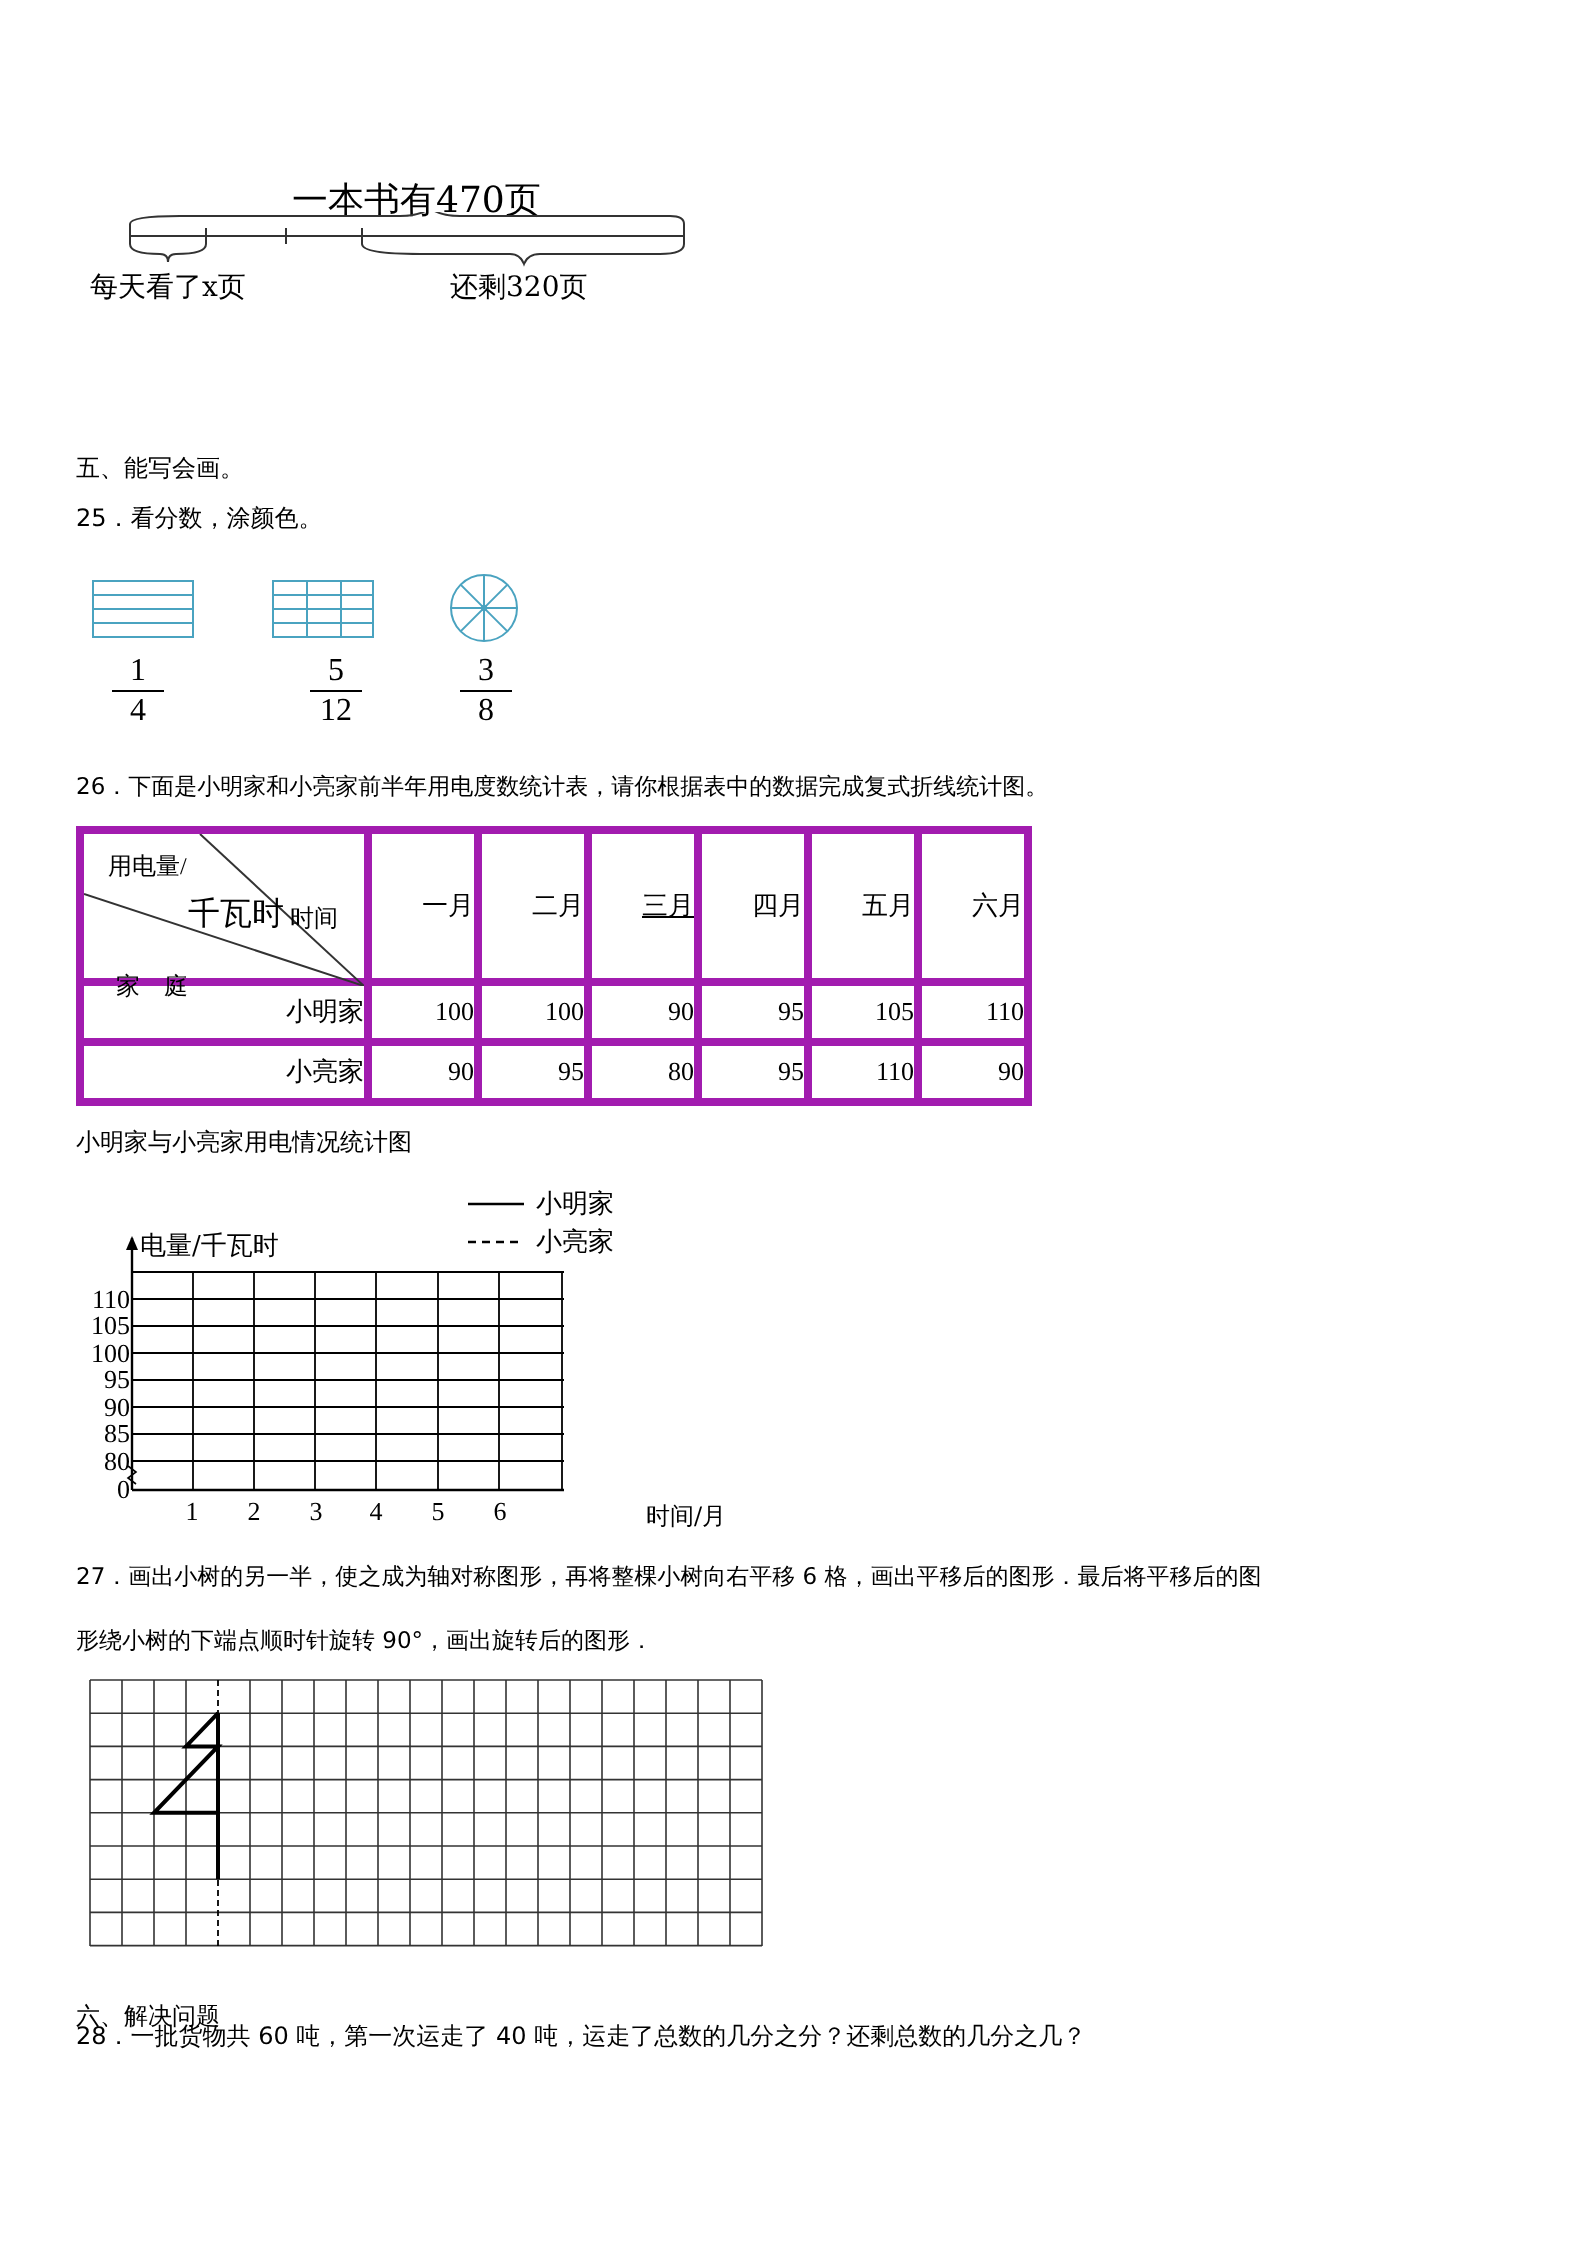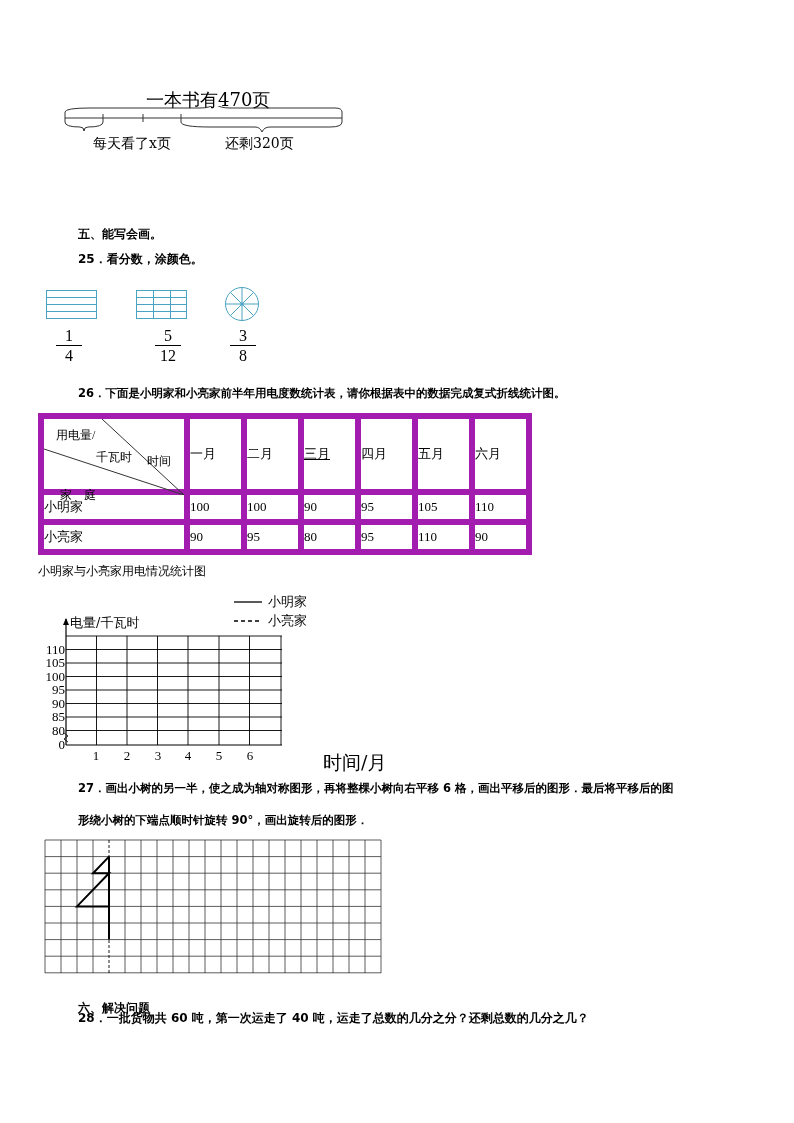"每天看了x页" div.abs { margin-left: 48px -> none }
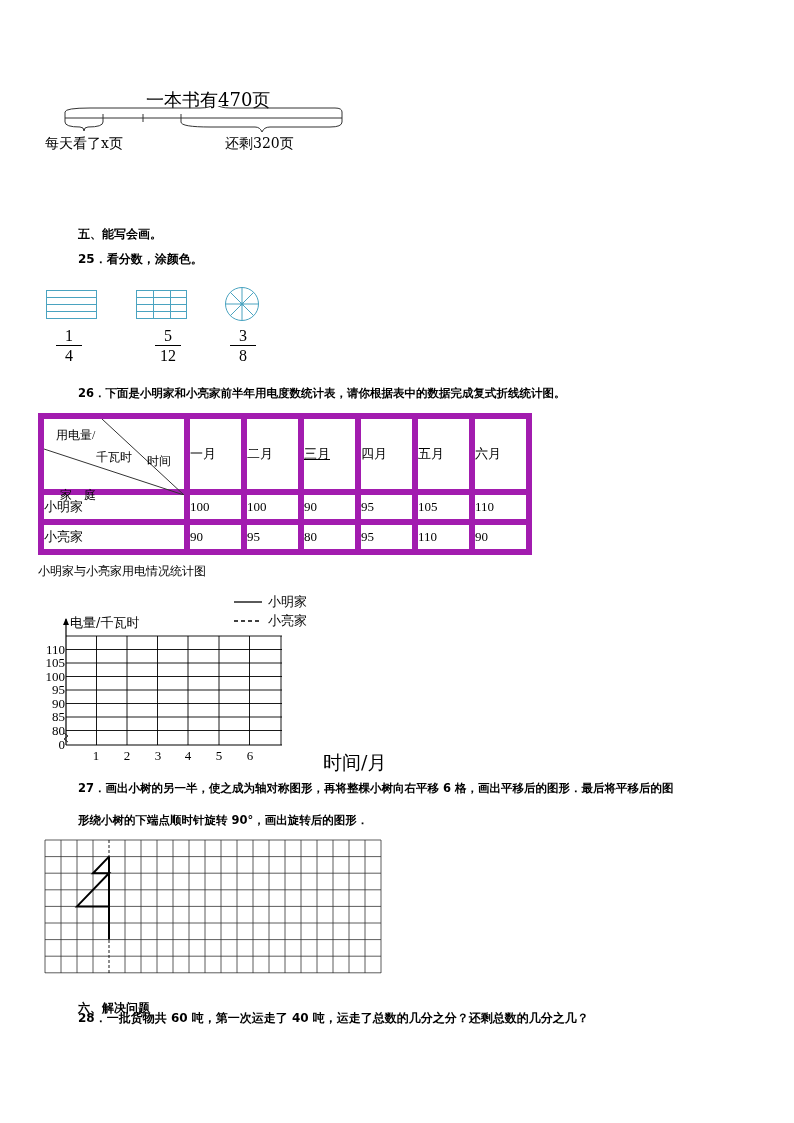"五、能写会画。" .q { font-weight: bold -> normal; margin-left: 40px -> none }
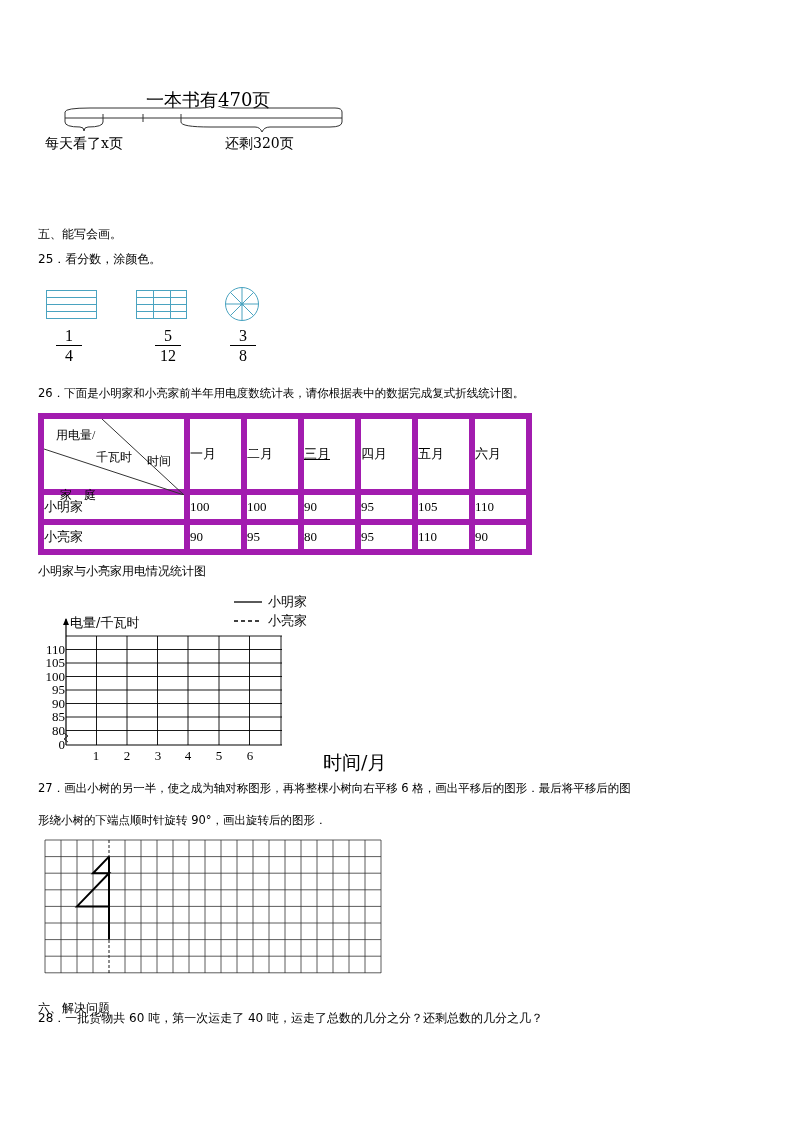"用电量/" table.usage td { border: 6px solid #a21caf -> 4px solid #a21caf; text-align: left -> right }
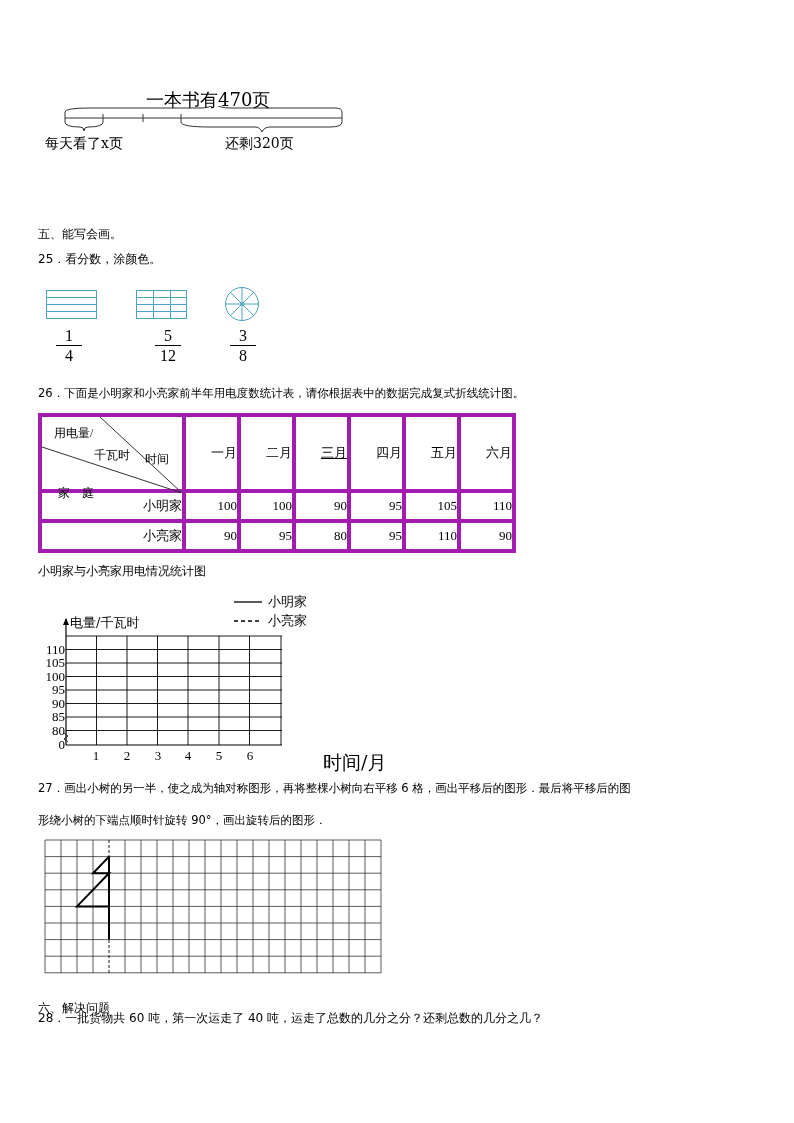"千瓦时" span.abs { font-size: 12px -> 16px }
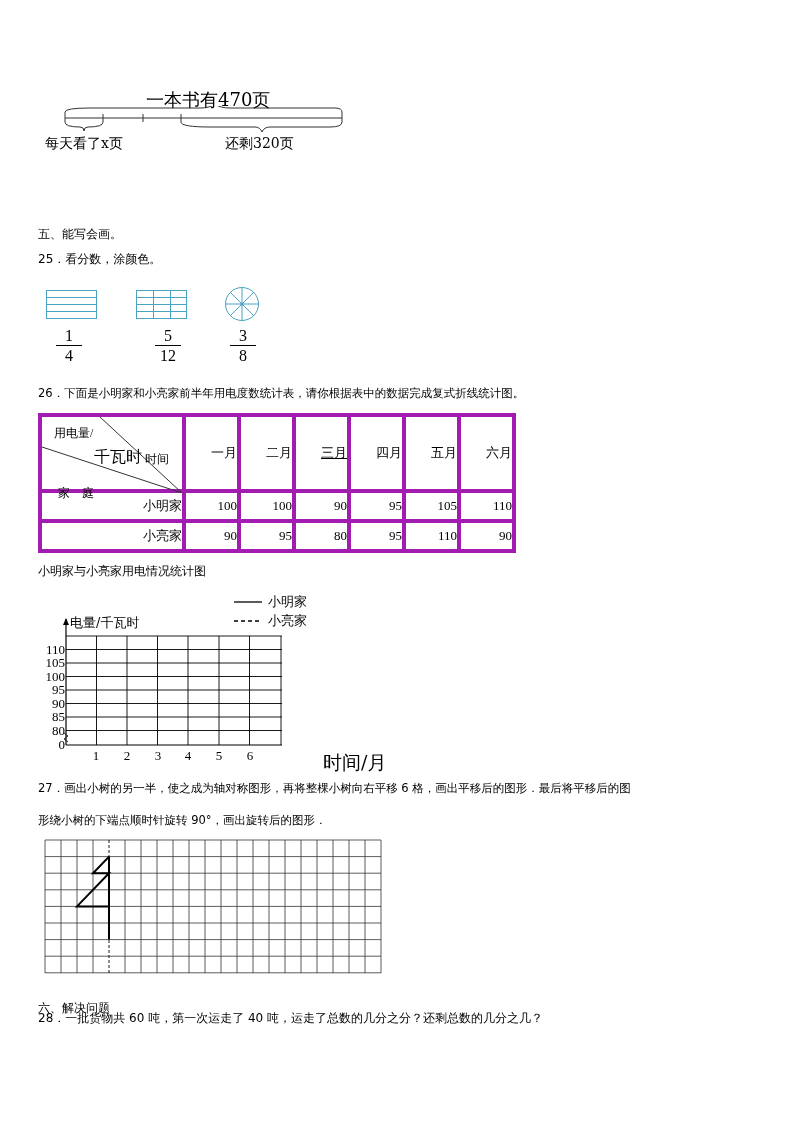"时间/月" div.abs { font-size: 19px -> 12px }
